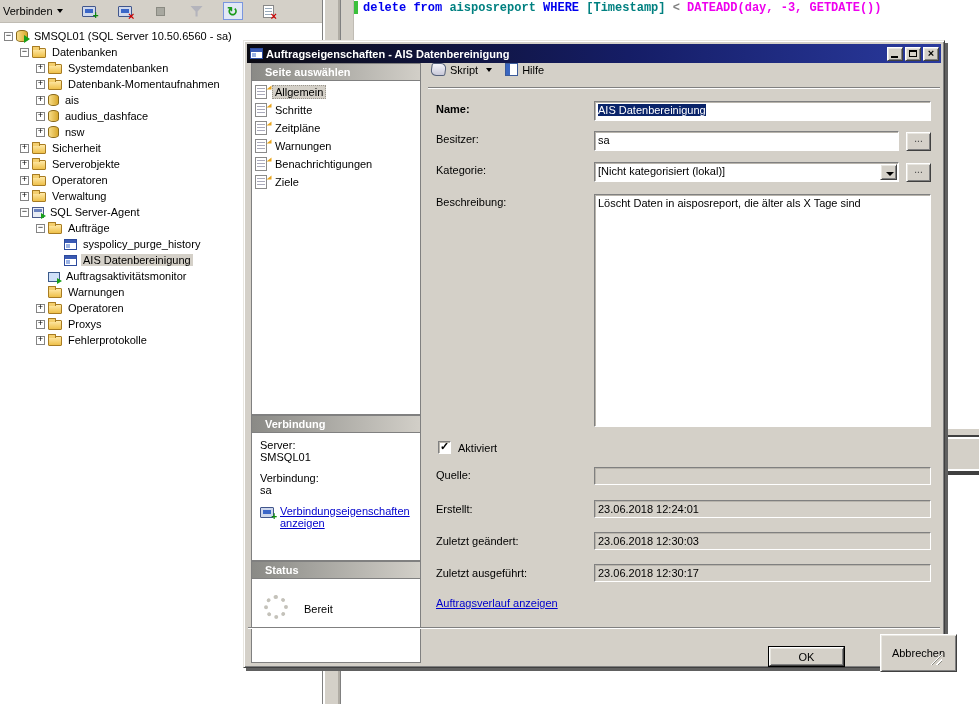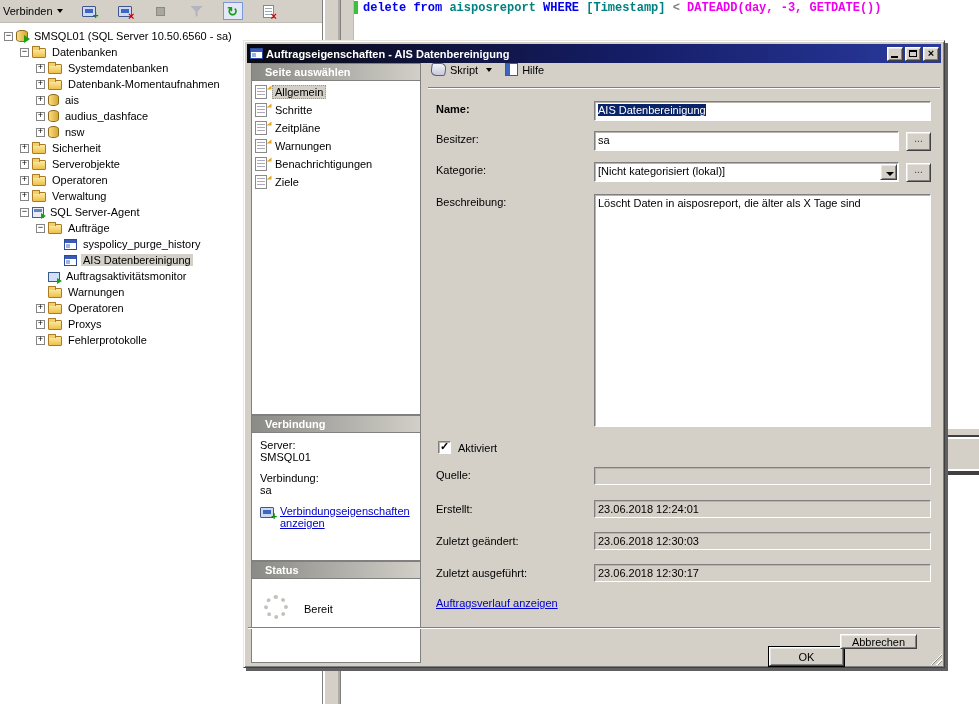"Abbrechen" div.raised { height: 15px -> 38px; left: 596px -> 636px }
